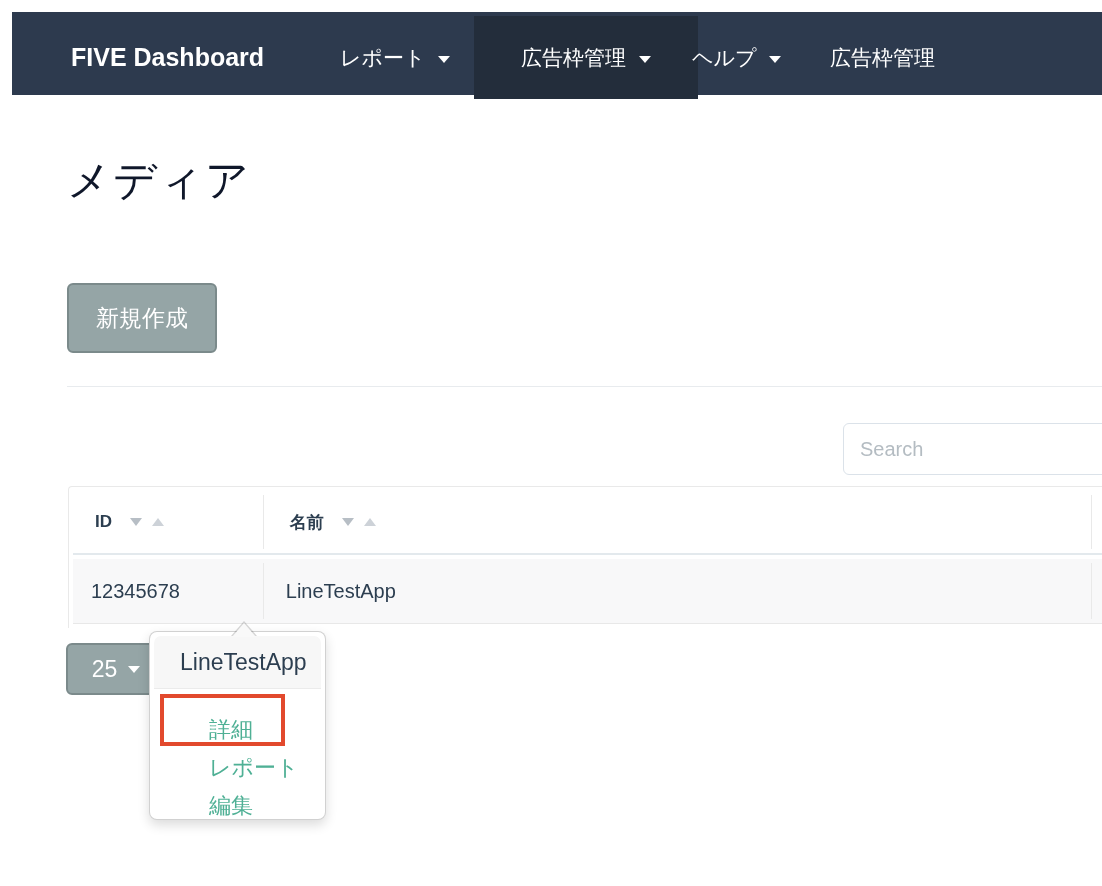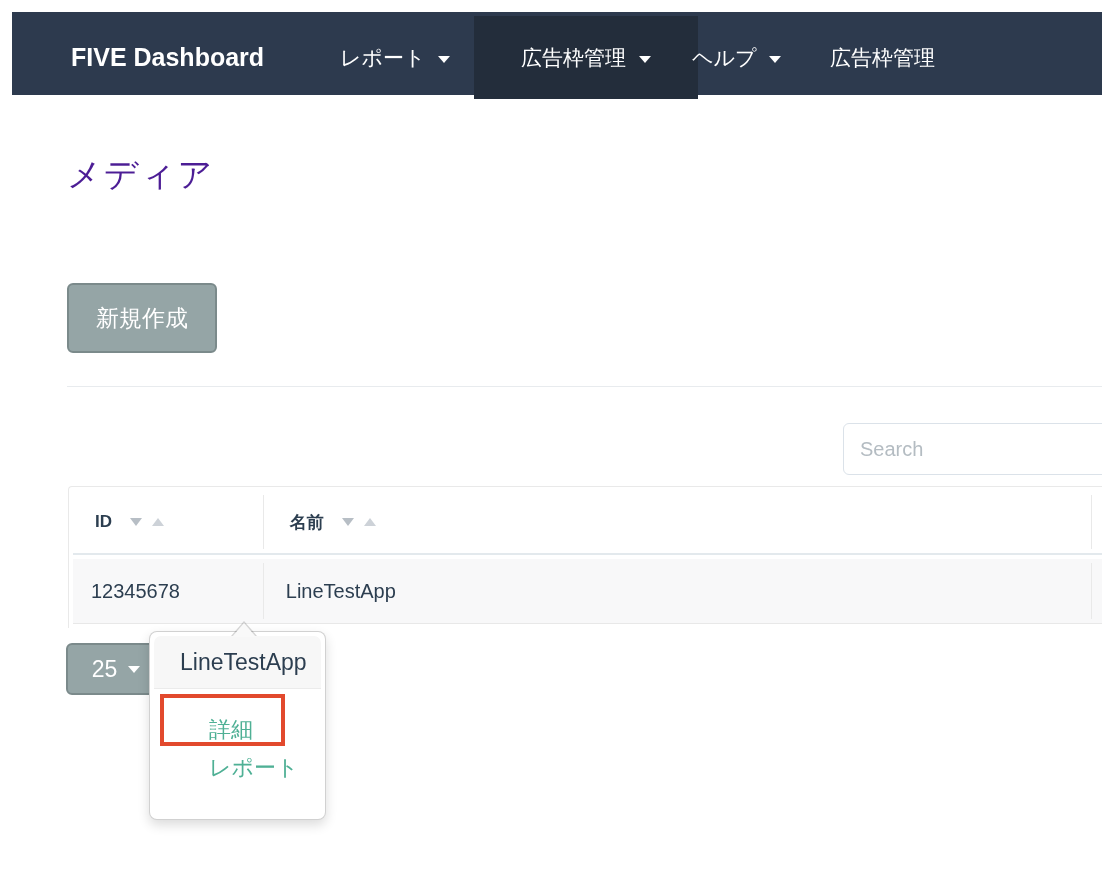"メディア" .page-title { color: #4c1d95 -> #0f172a; font-size: 34px -> 43px }
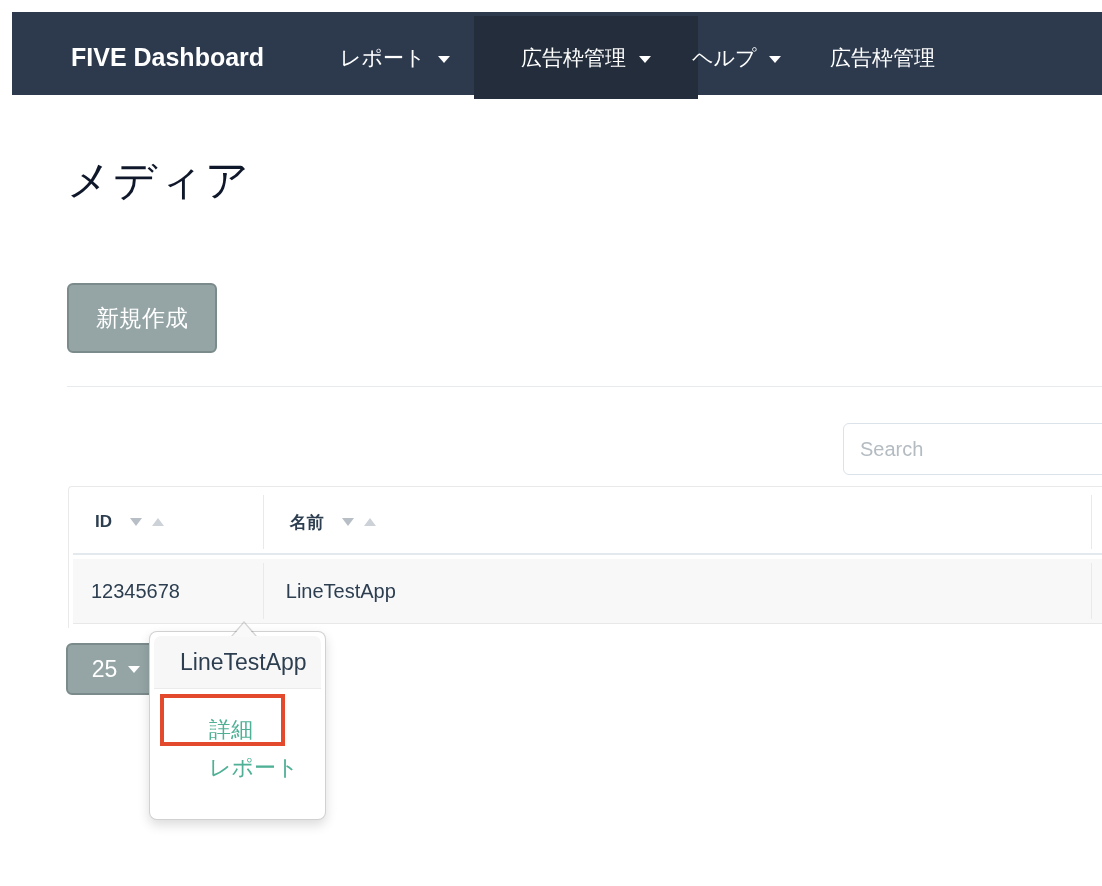"編集" a.popover-link { html: none -> <a>編集</a> }
